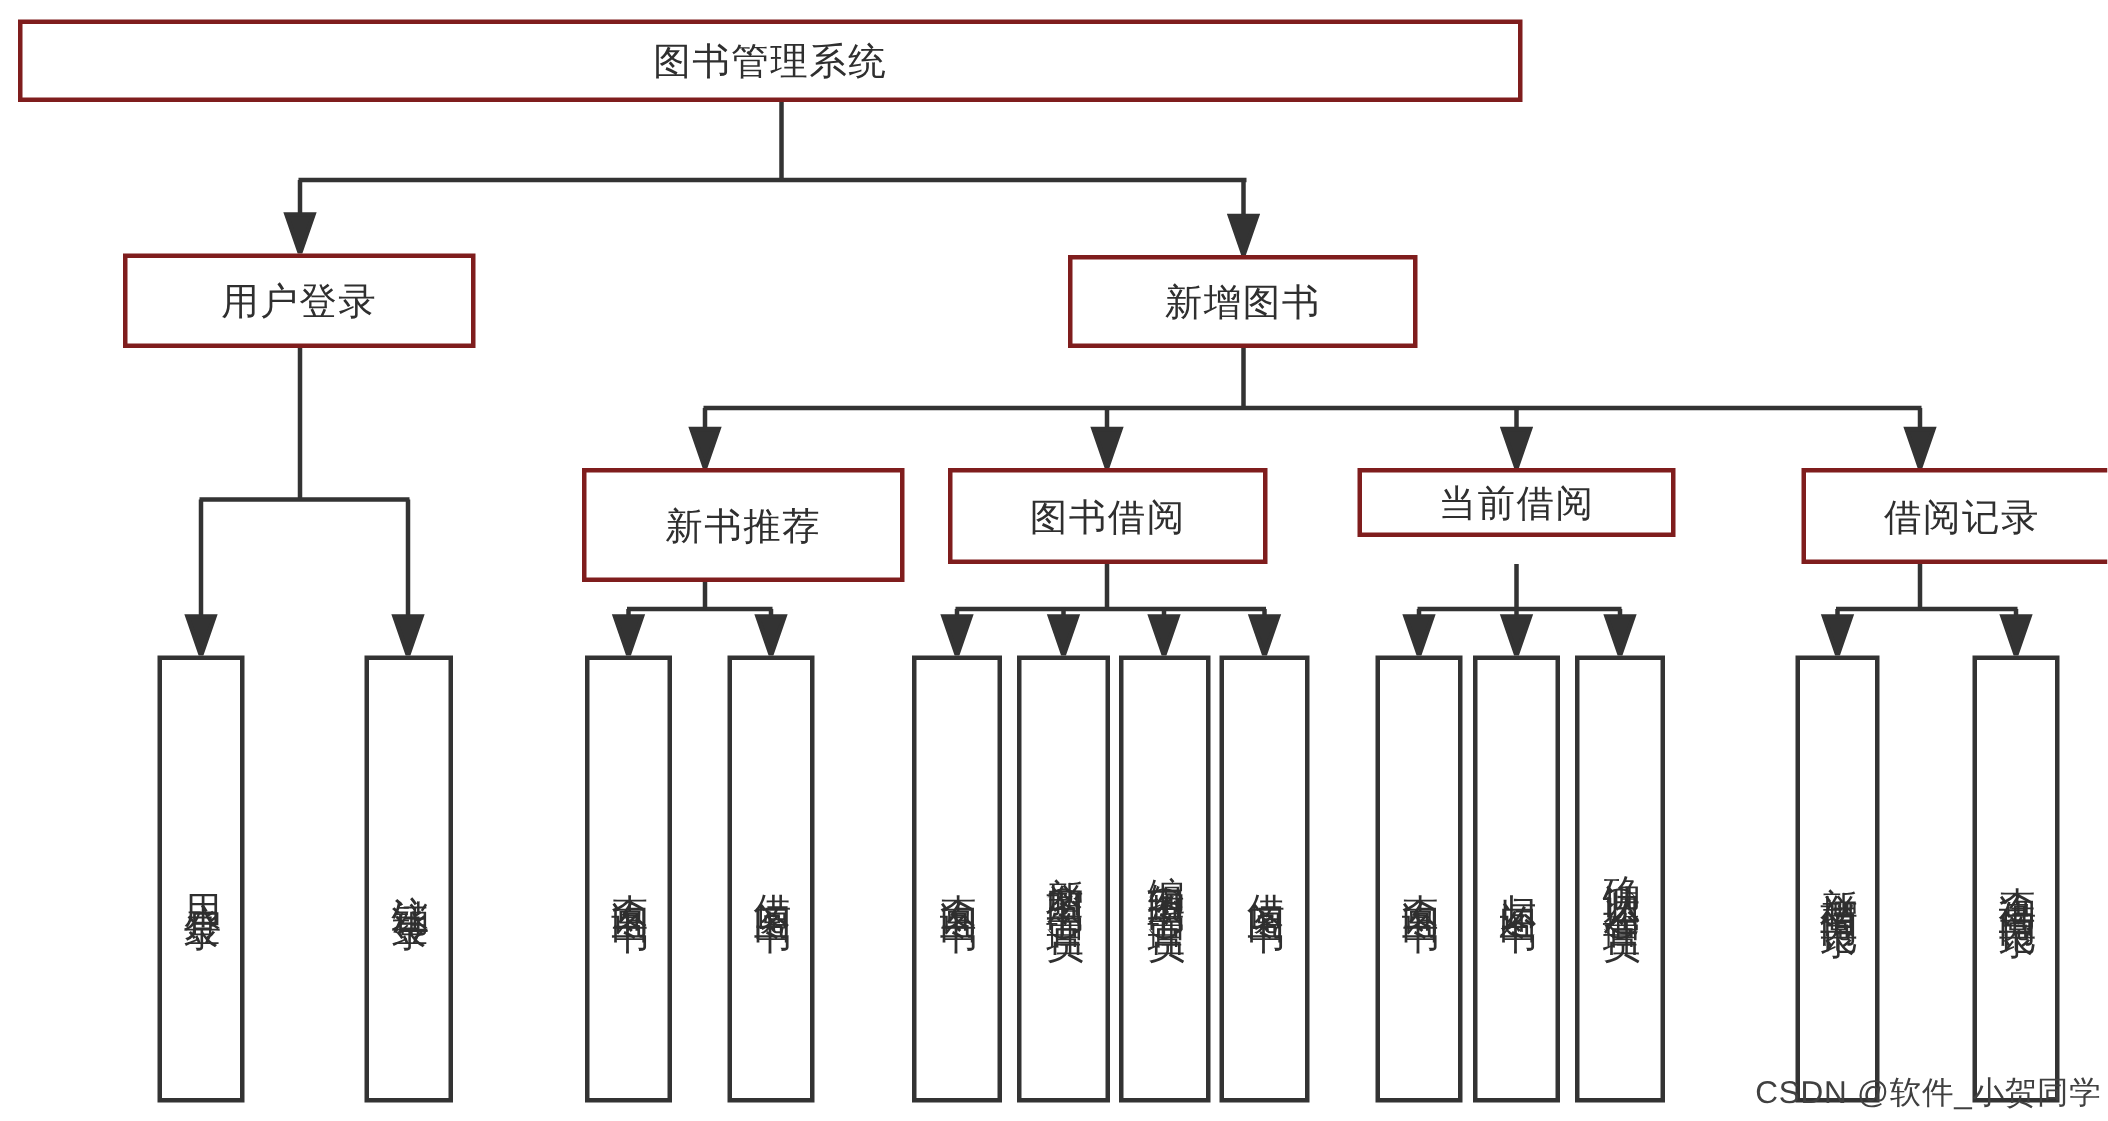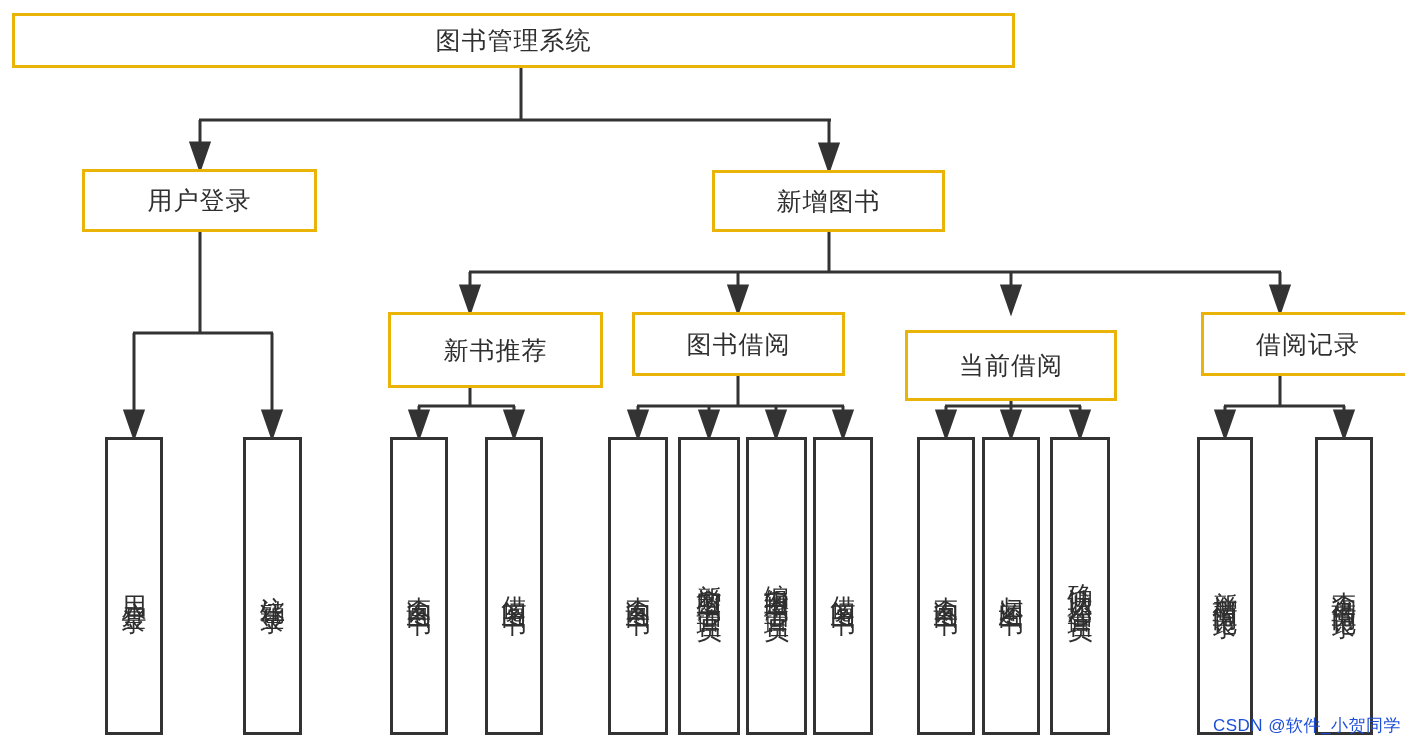"图书管理系统" .hbox { border: 3px solid #eab308 -> 3px solid #7f1d1d }
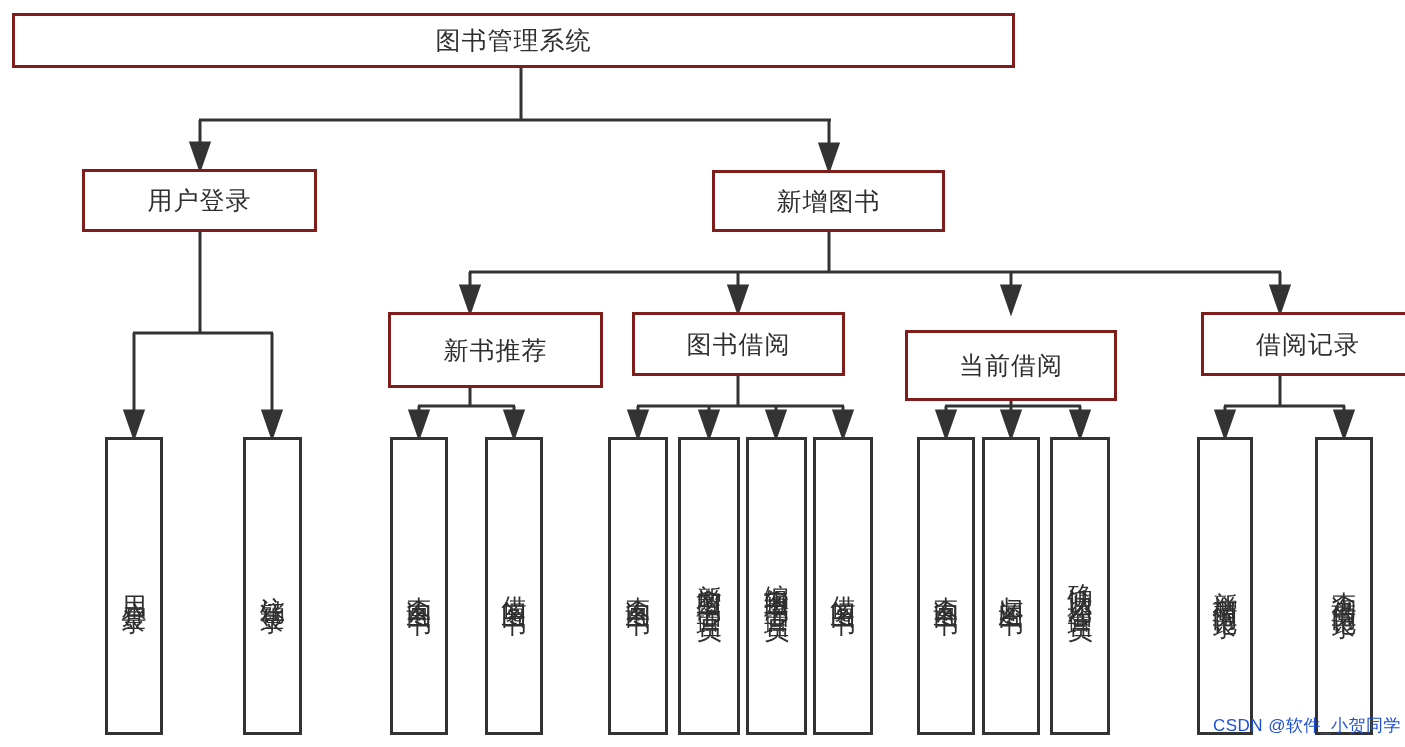"当前借阅" div.hbox { height: 71px -> 46px; top: 330px -> 312px }
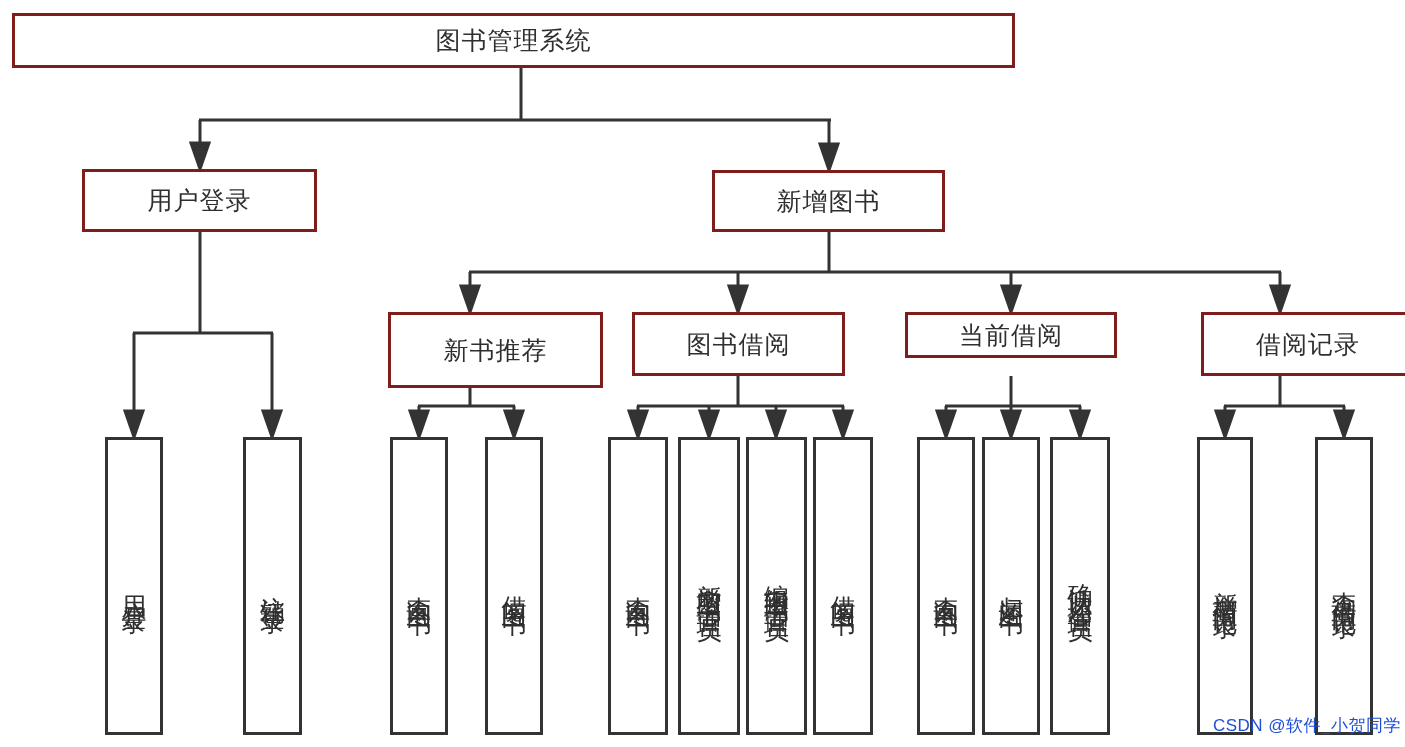"CSDN @软件_小贺同学" .watermark { color: #1d4ed8 -> #404040; font-size: 17px -> 21px }
